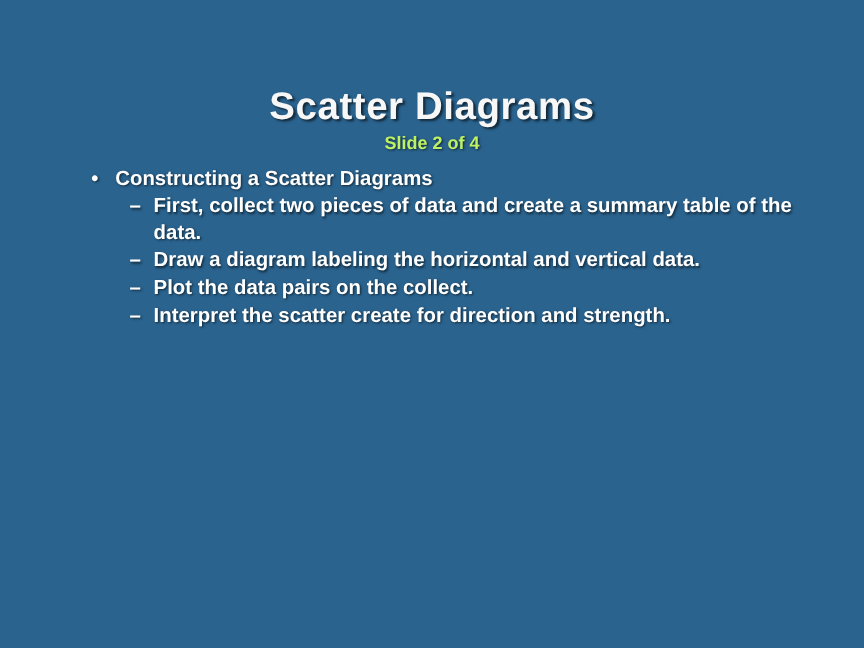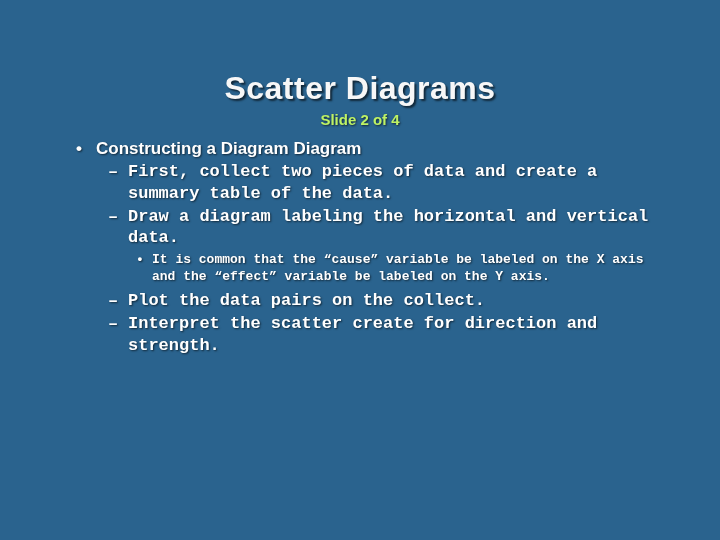"Constructing a Diagram Diagram" span { text: Diagram Diagram -> Scatter Diagrams }
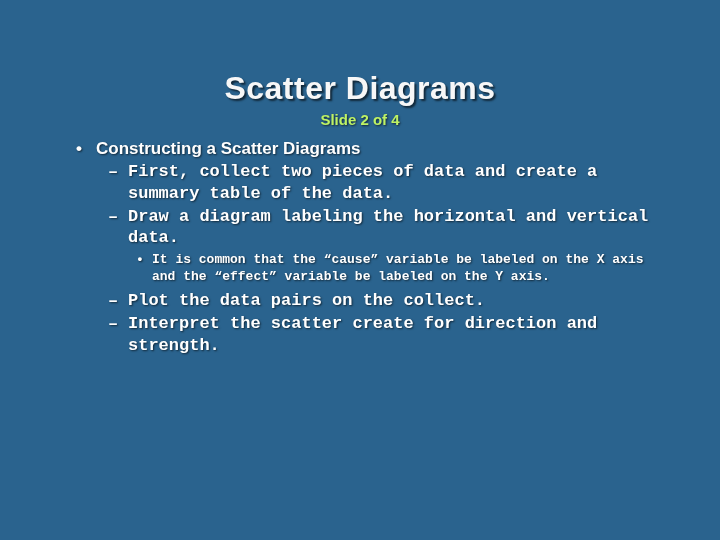"First, collect two pieces of" ul.level2 > li { font-family: Liberation Mono, monospace -> none }
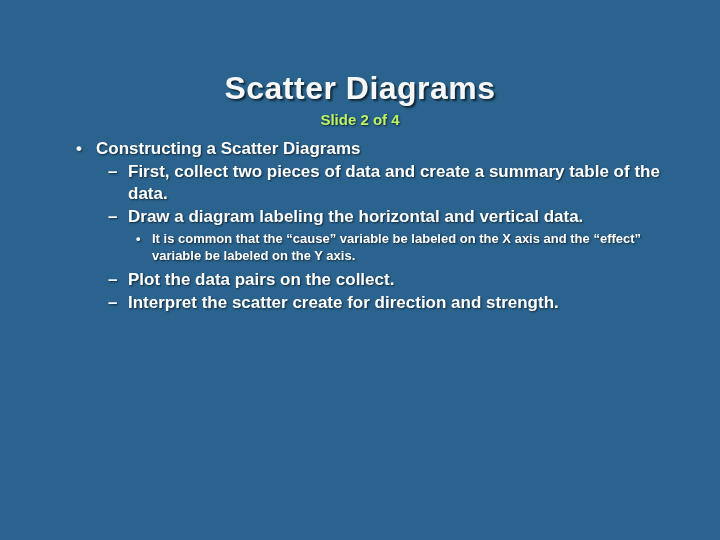"It is common that the" ul.level3 { html: <ul> <li> <span>It is common that the “cause” variable be labeled on the X axis and the “effect” variable be labeled on the Y axis.</span> </li> </ul> -> none }
